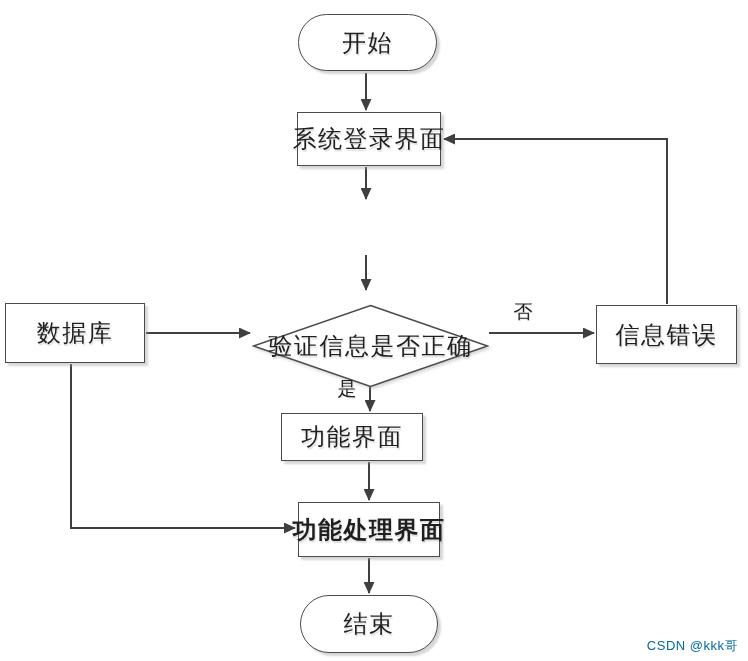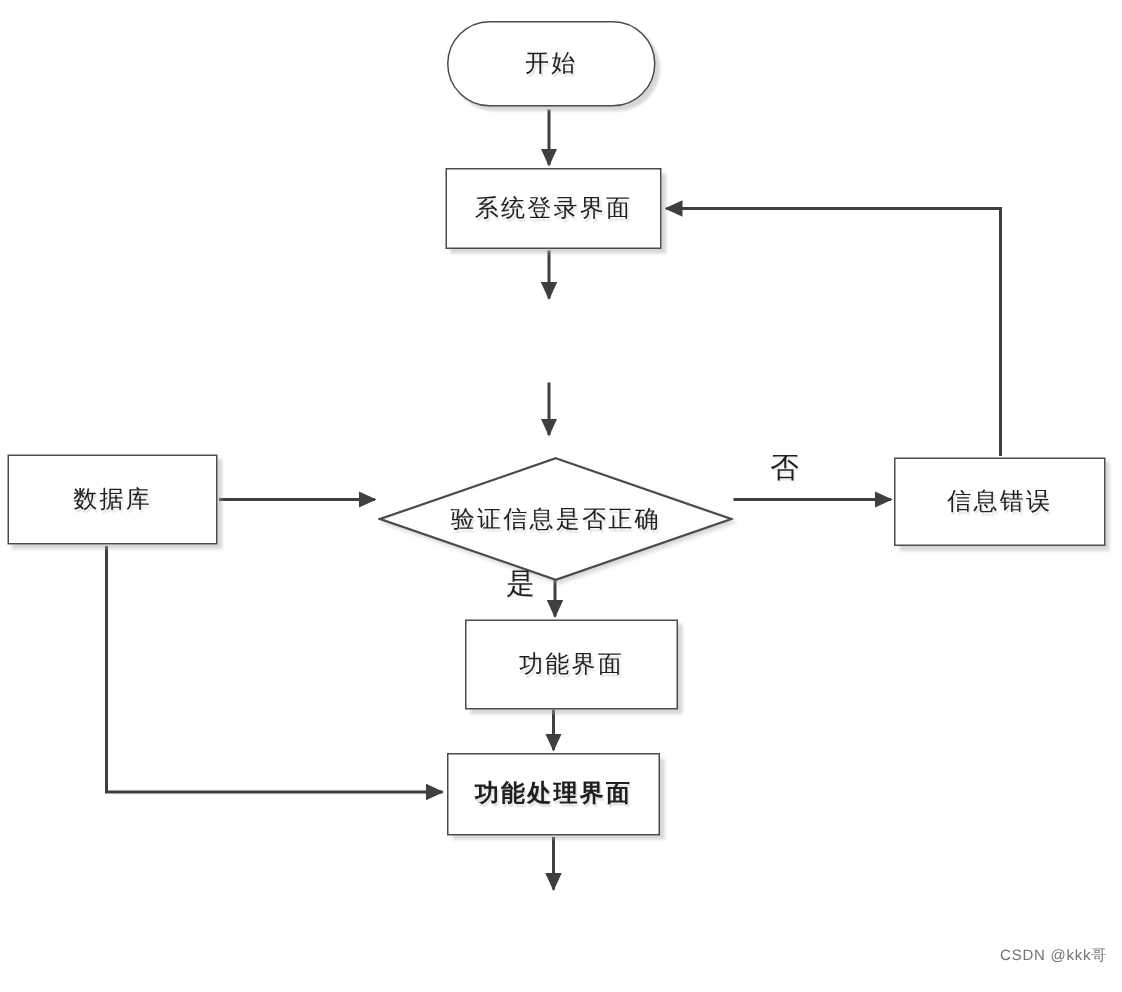"开始" .label { font-size: 16px -> 24px }
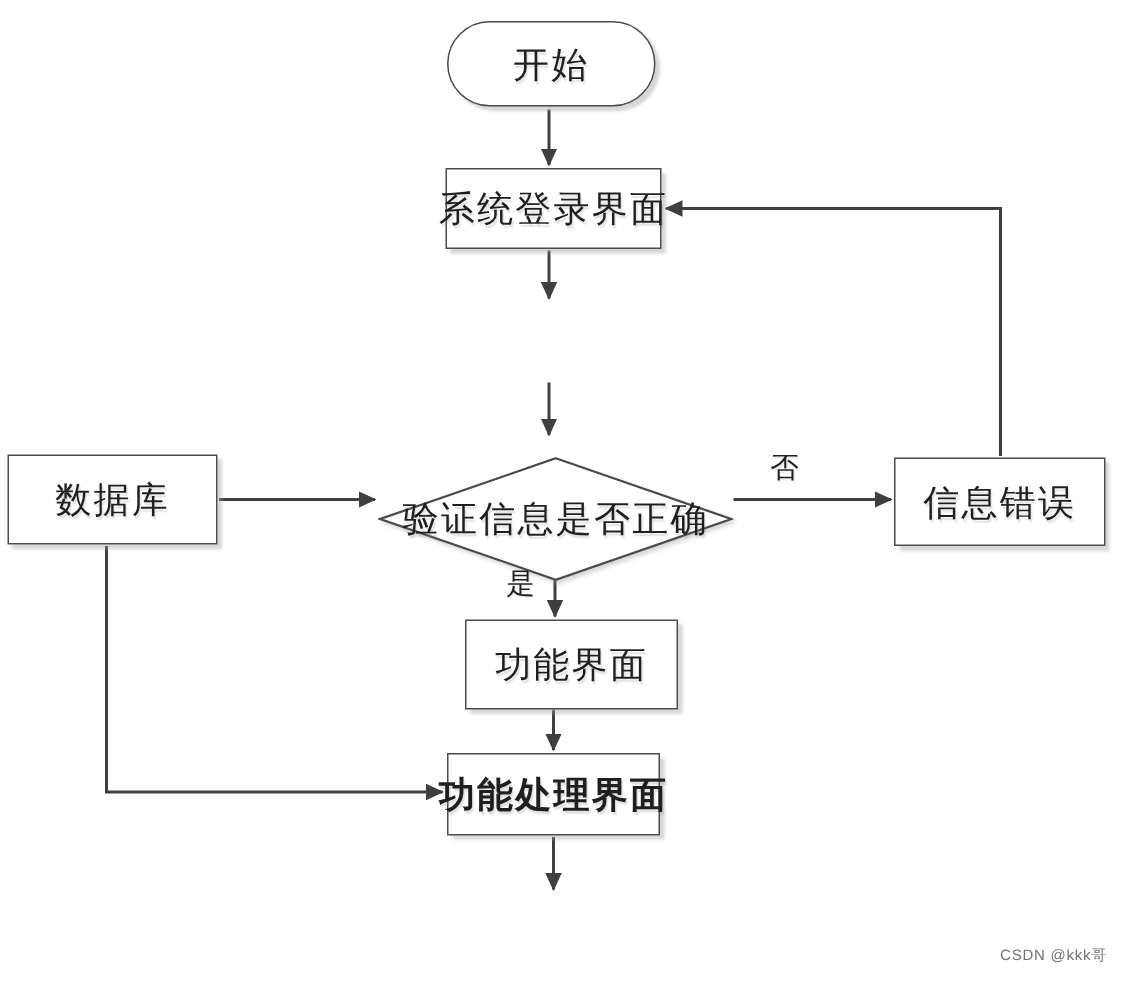"功能界面" div.node { height: 60px -> 48px; left: 310px -> 281px }
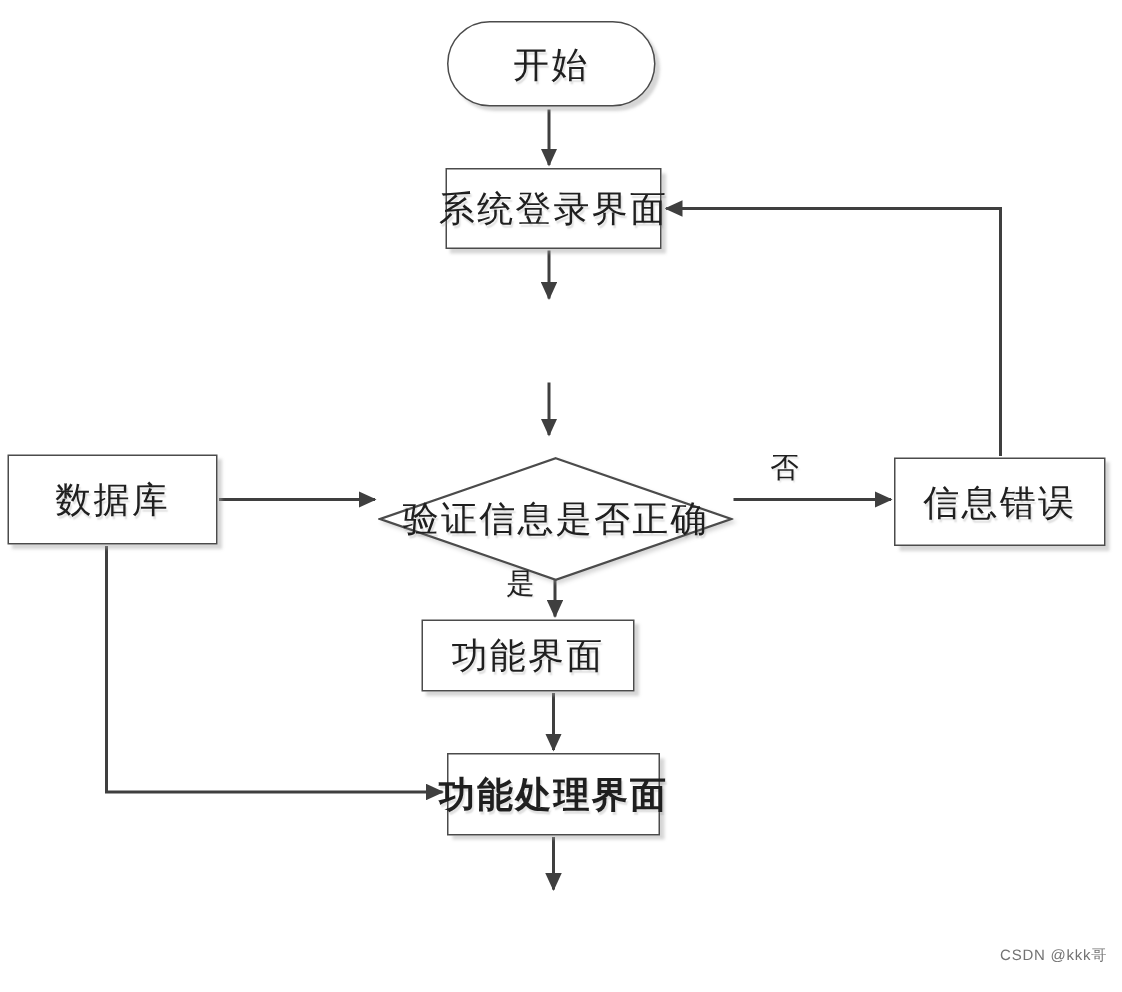"结束" div.node { html: none -> <div> <span>结束</span> </div> }
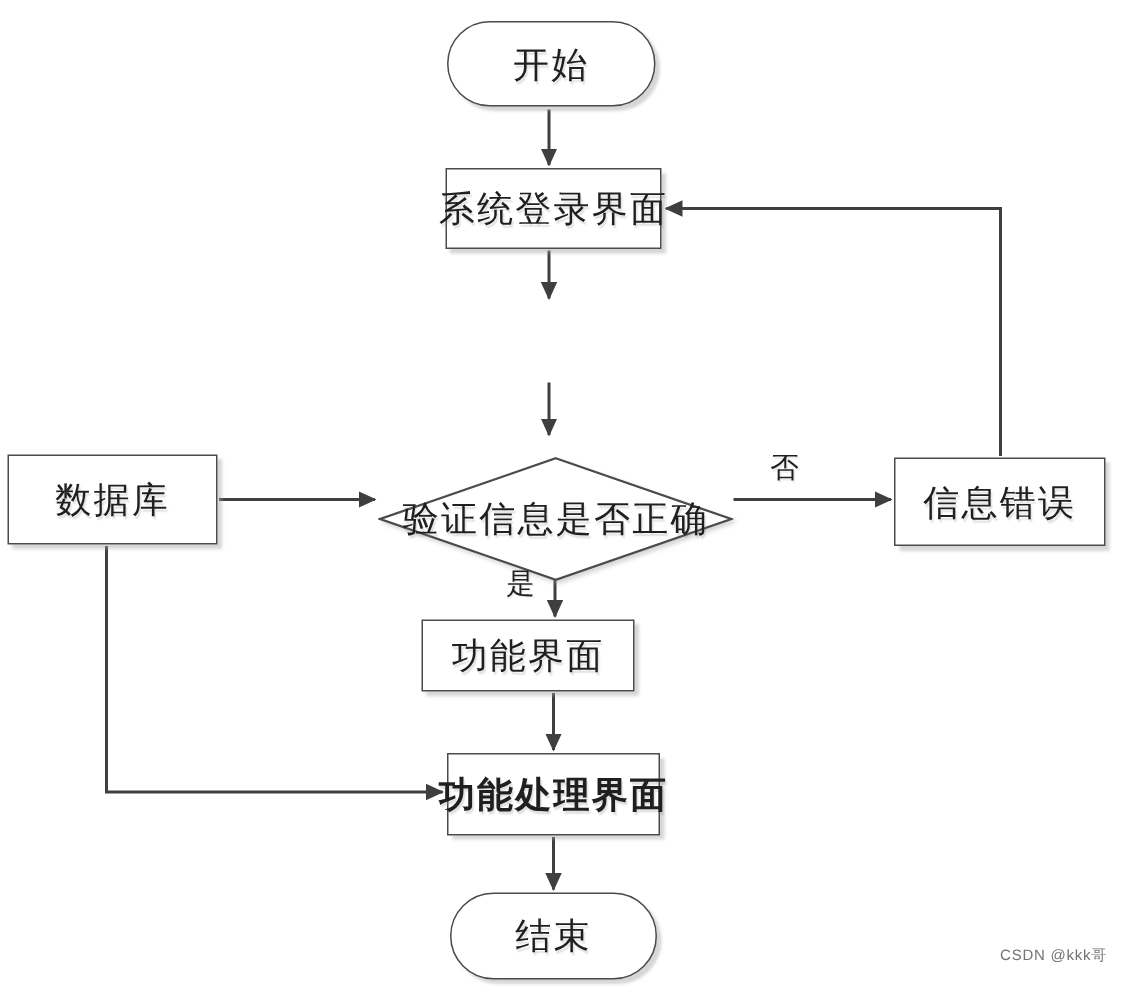"CSDN @kkk哥" .watermark { bottom: 17px -> 6px; color: #737373 -> #0369a1; font-size: 10px -> 13px }
